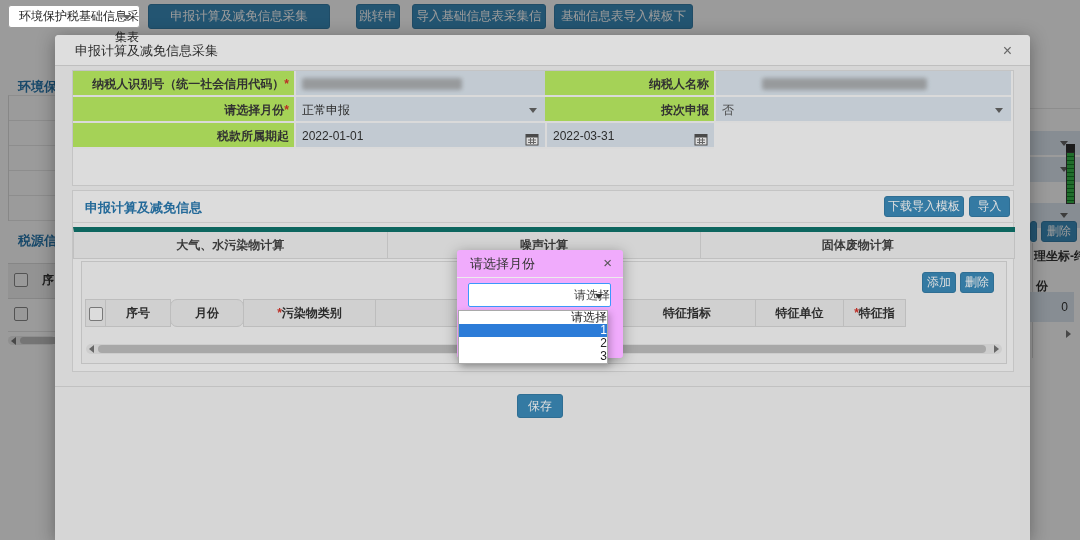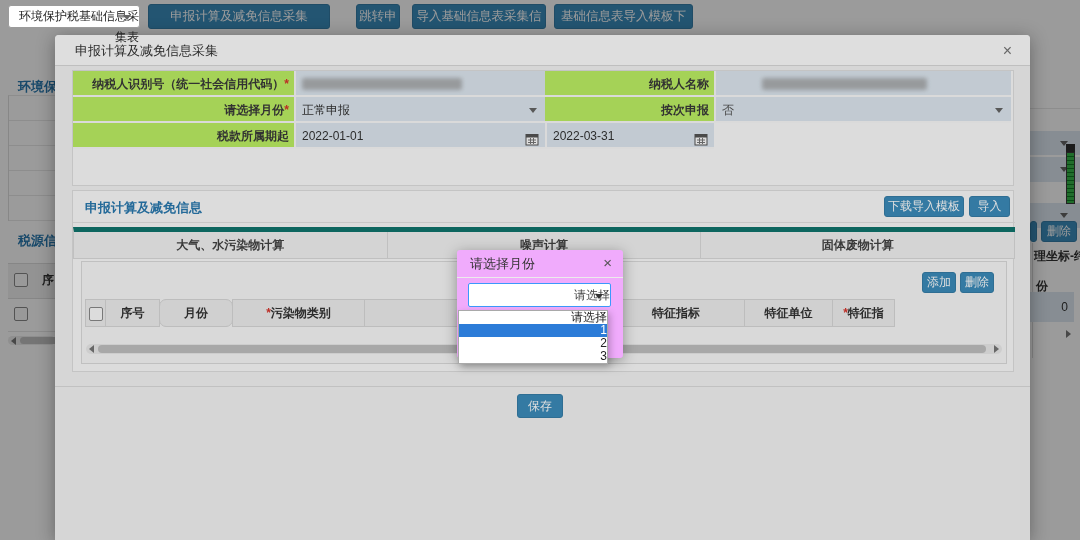"序号" div.th { width: 55px -> 66px }
